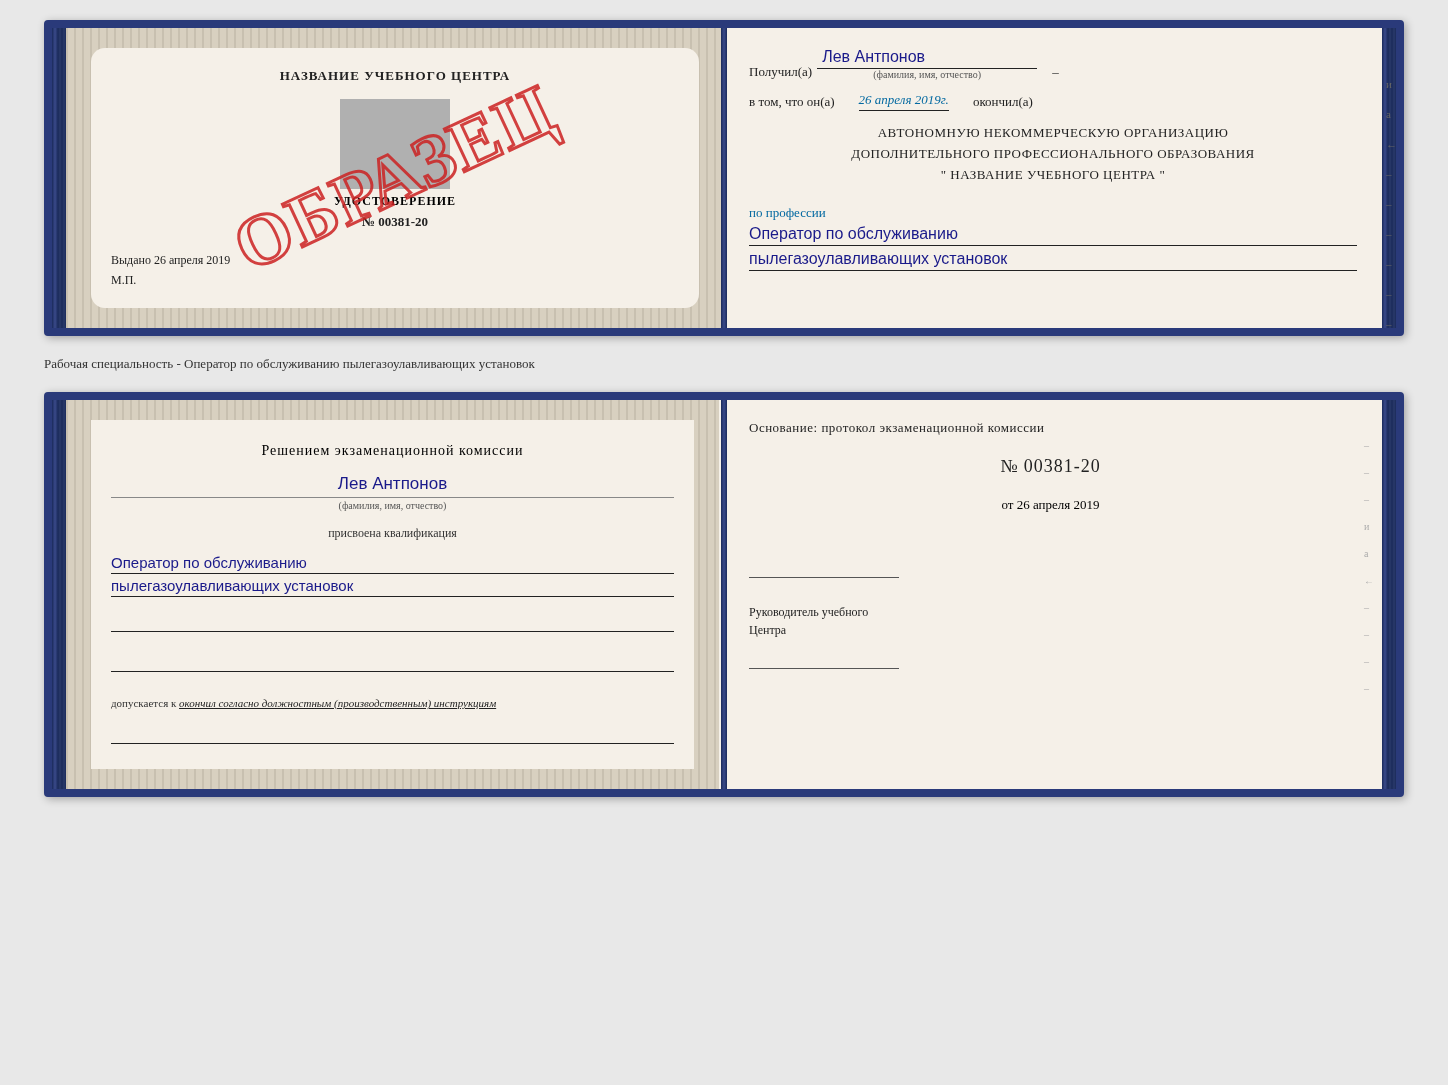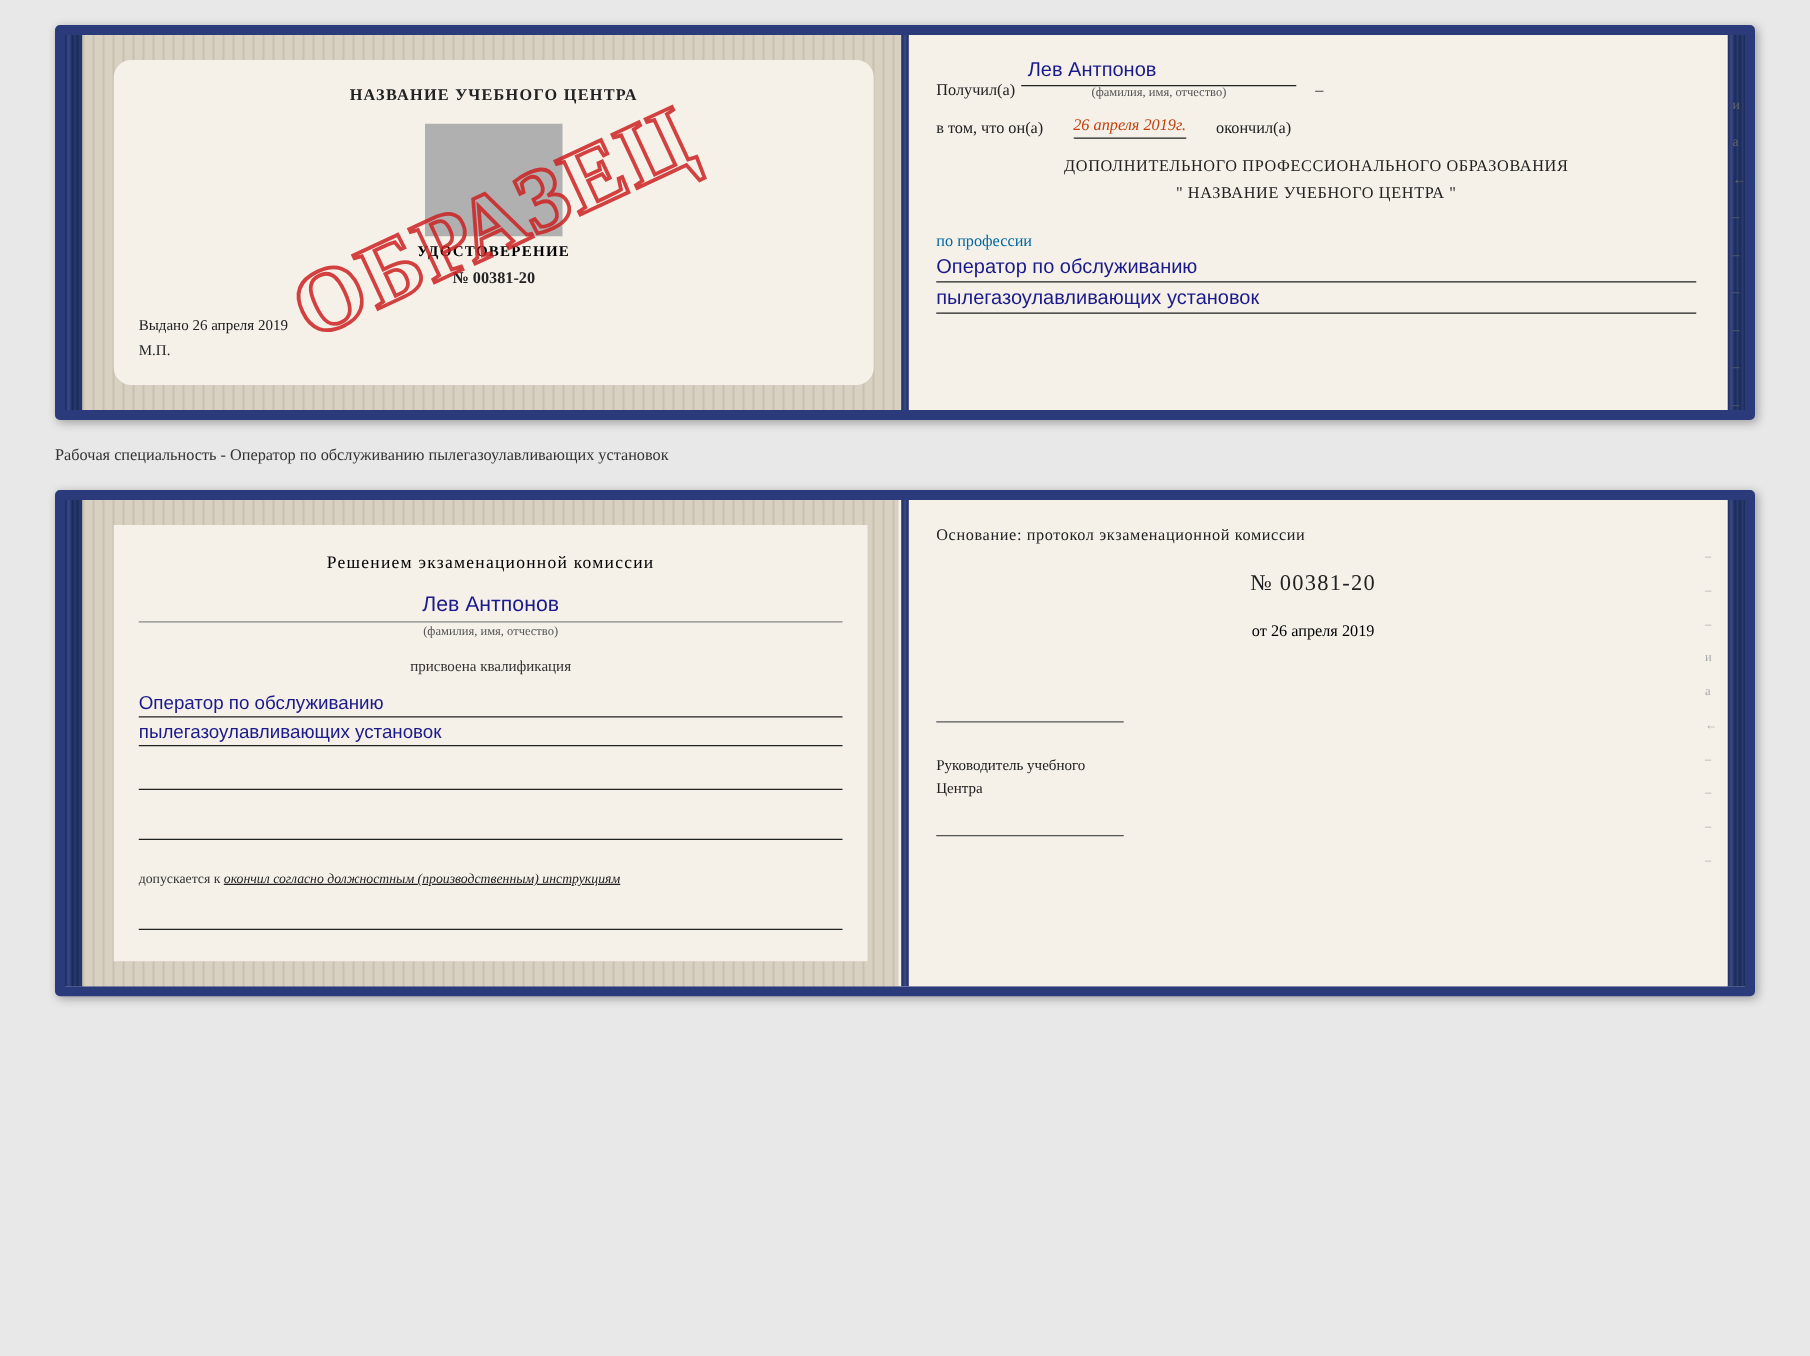"26 апреля 2019г." .date-written { color: #c2410c -> #0369a1 }
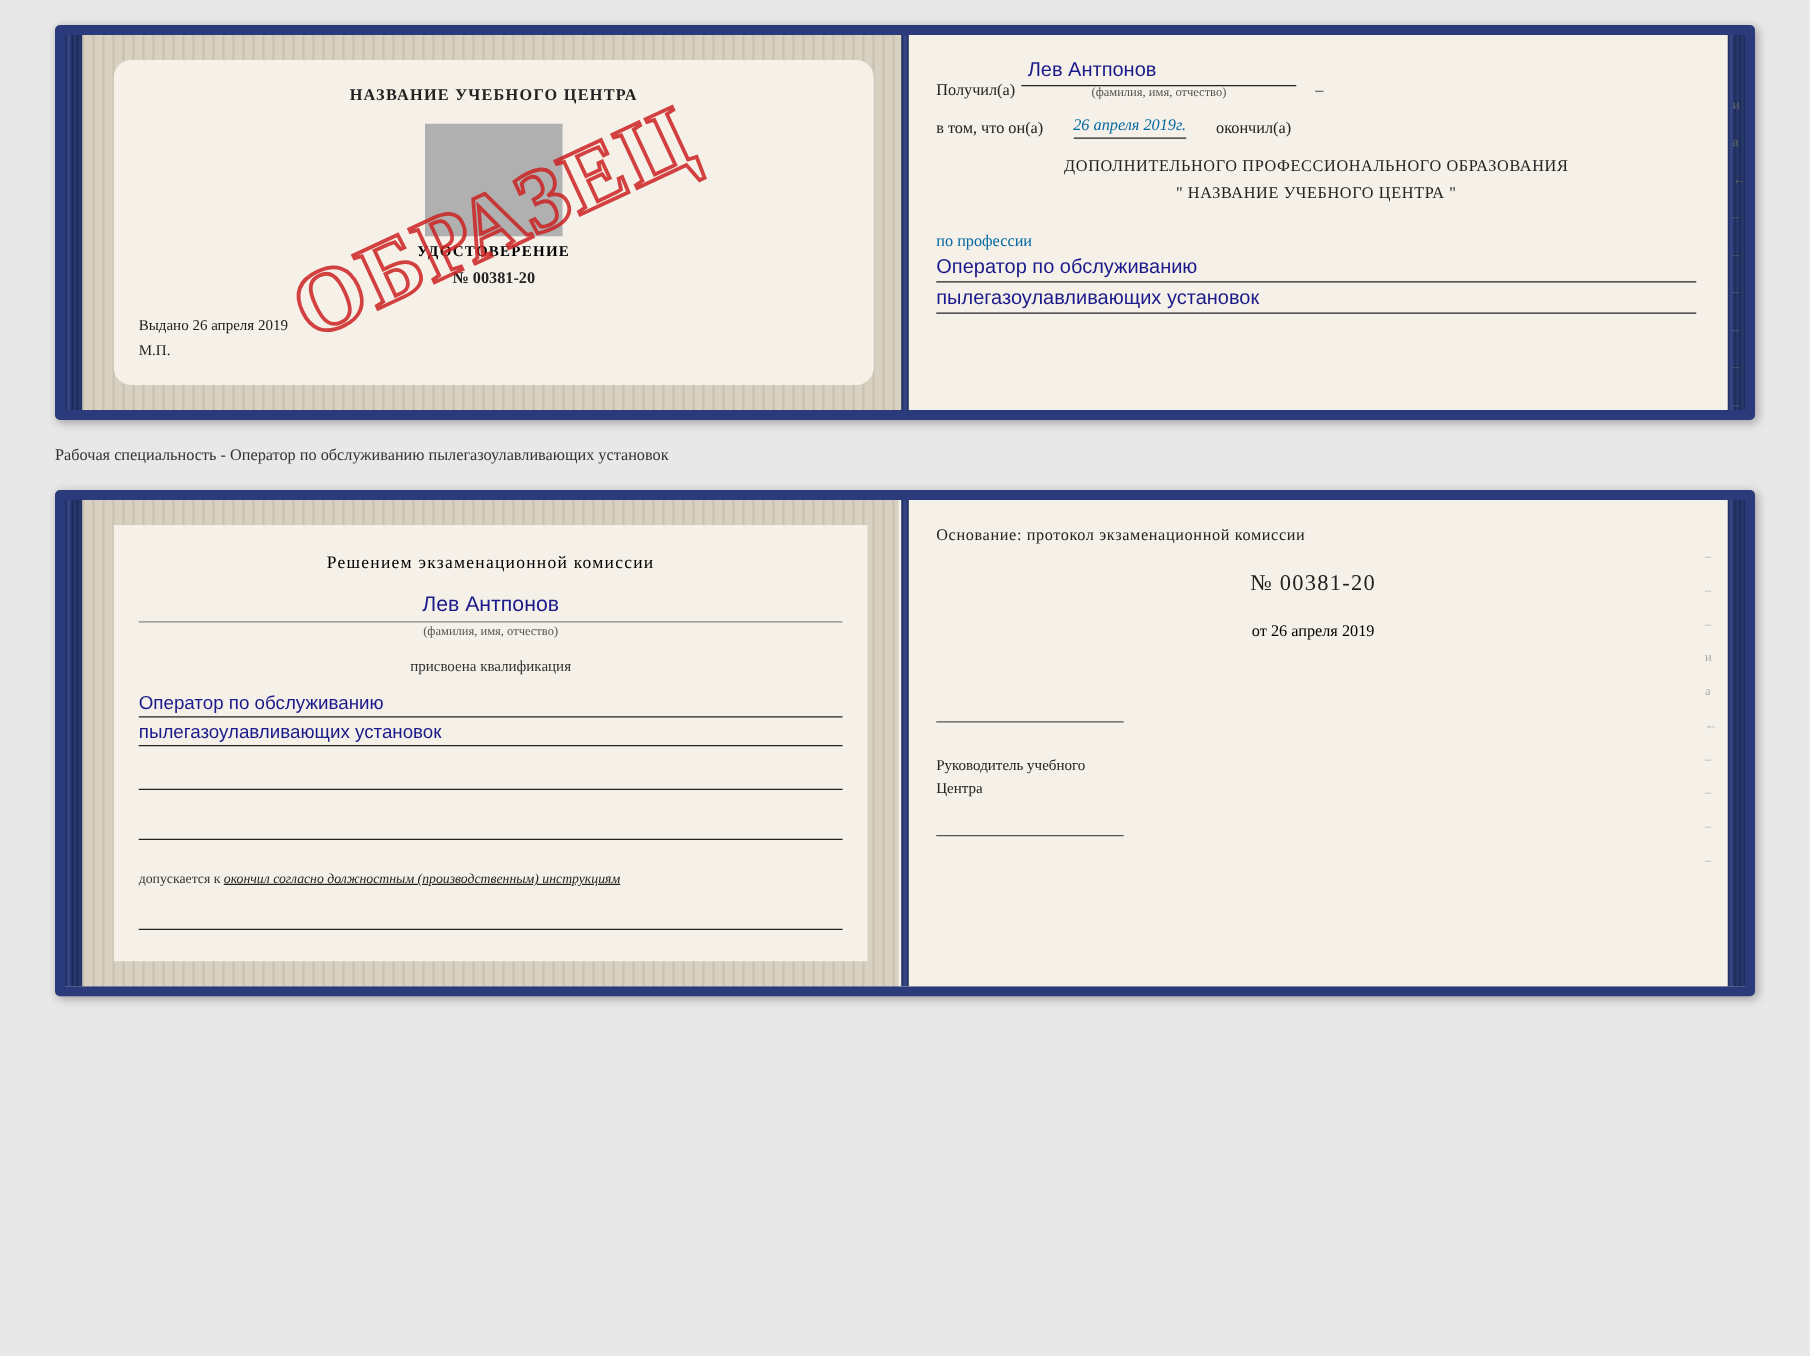"АВТОНОМНУЮ НЕКОММЕРЧЕСКУЮ ОРГАНИЗАЦИЮ" div { html: none -> <div>АВТОНОМНУЮ НЕКОММЕРЧЕСКУЮ ОРГАНИЗАЦИЮ</div> }
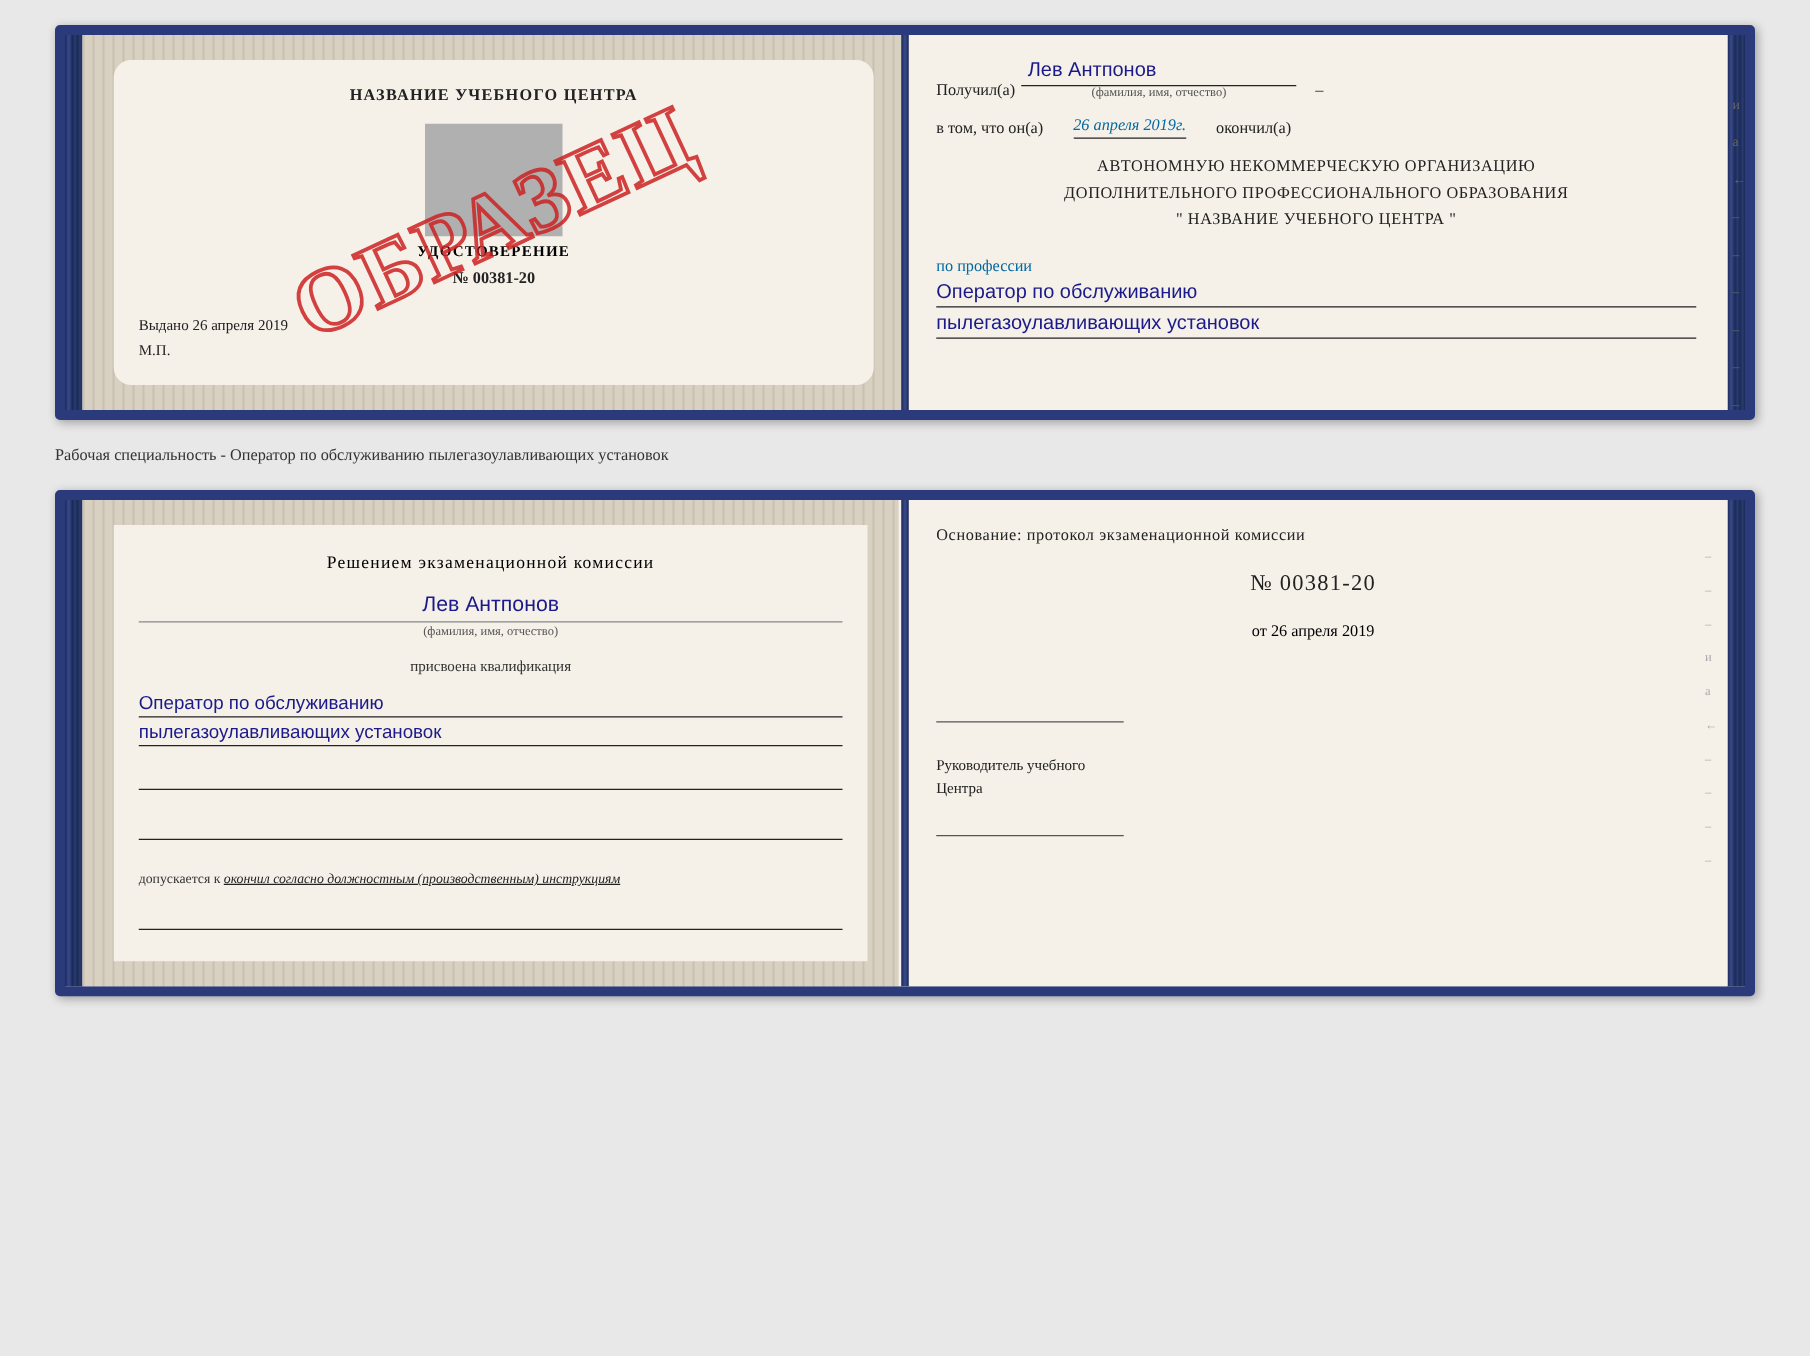"Основание: протокол экзаменационной" .bottom-right-page { border-radius: none -> 29px }
